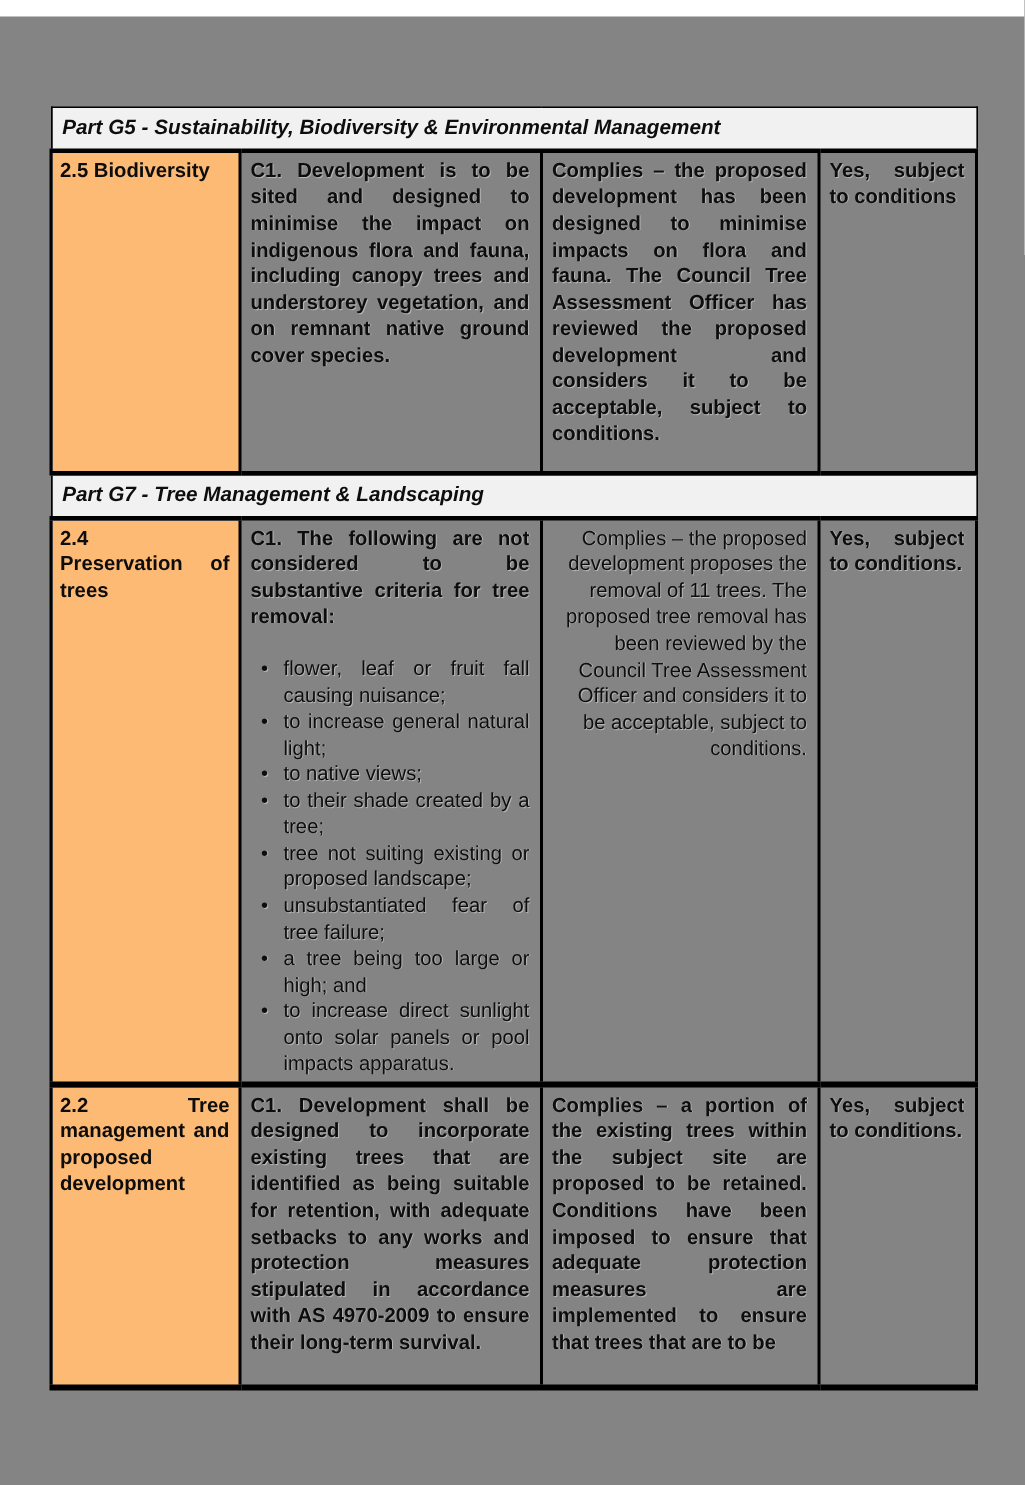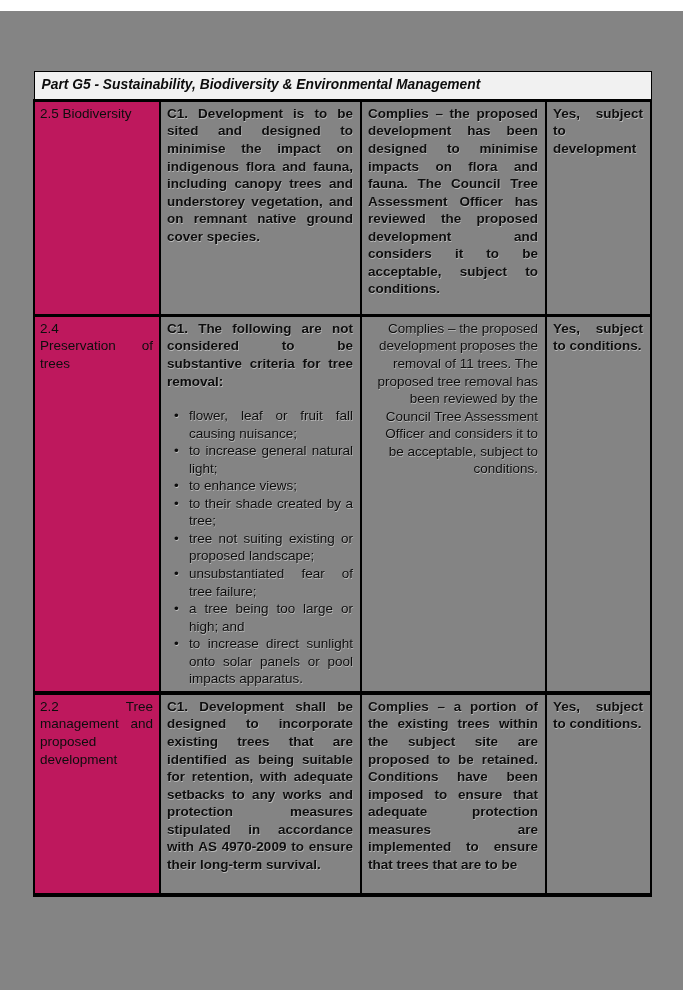"2.5 Biodiversity" td.clause { background: #be185d -> #fdba74; font-weight: normal -> bold }
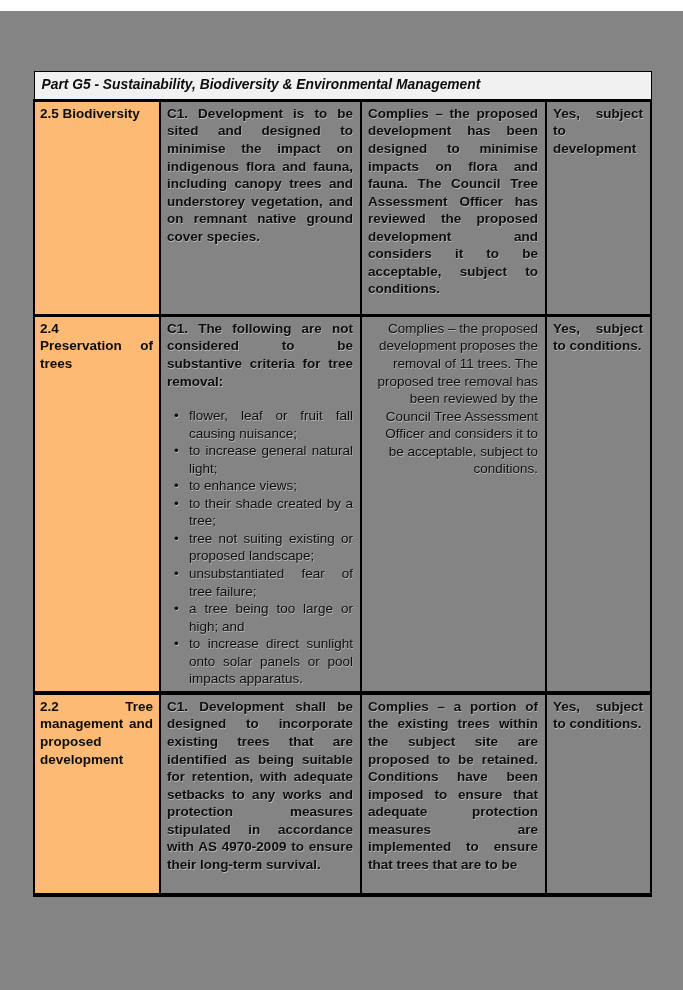"Yes, subject to development" td.body { text: development -> conditions }
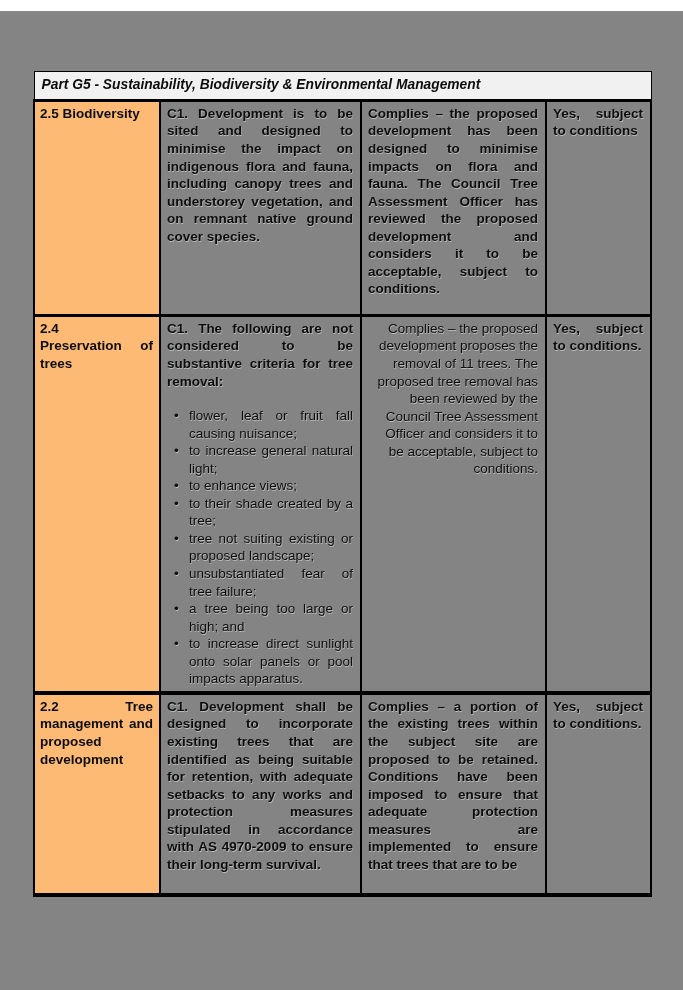"Part G7 - Tree Management" tr.part-header { html: none -> <tr> <td>Part G7 - Tree Management &amp; Landscaping</td> </tr> }
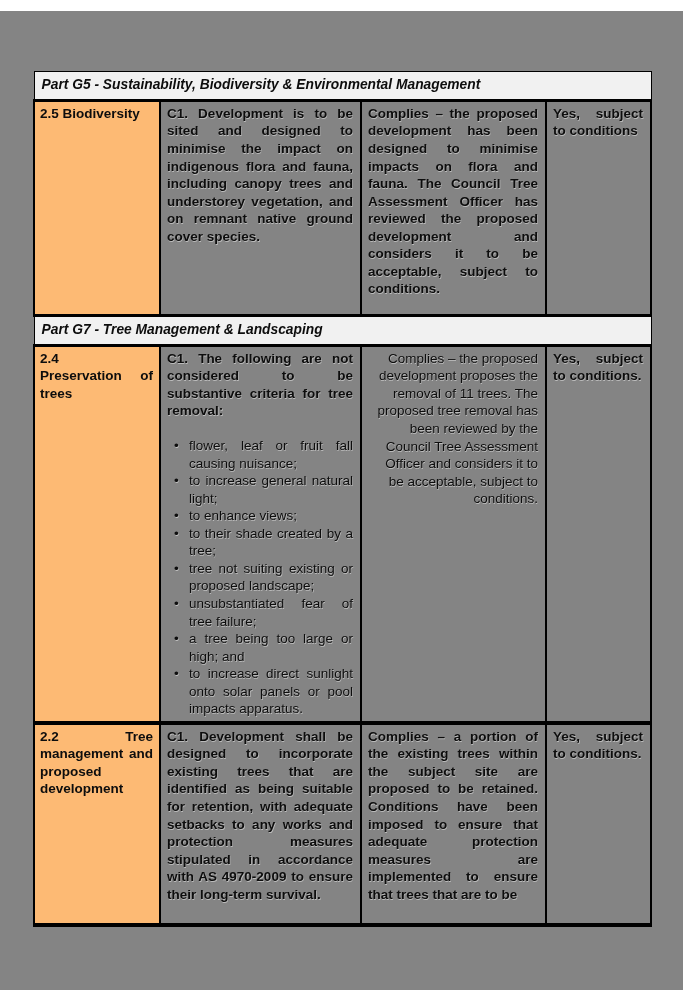"to enhance views;" span { text: enhance -> native }
